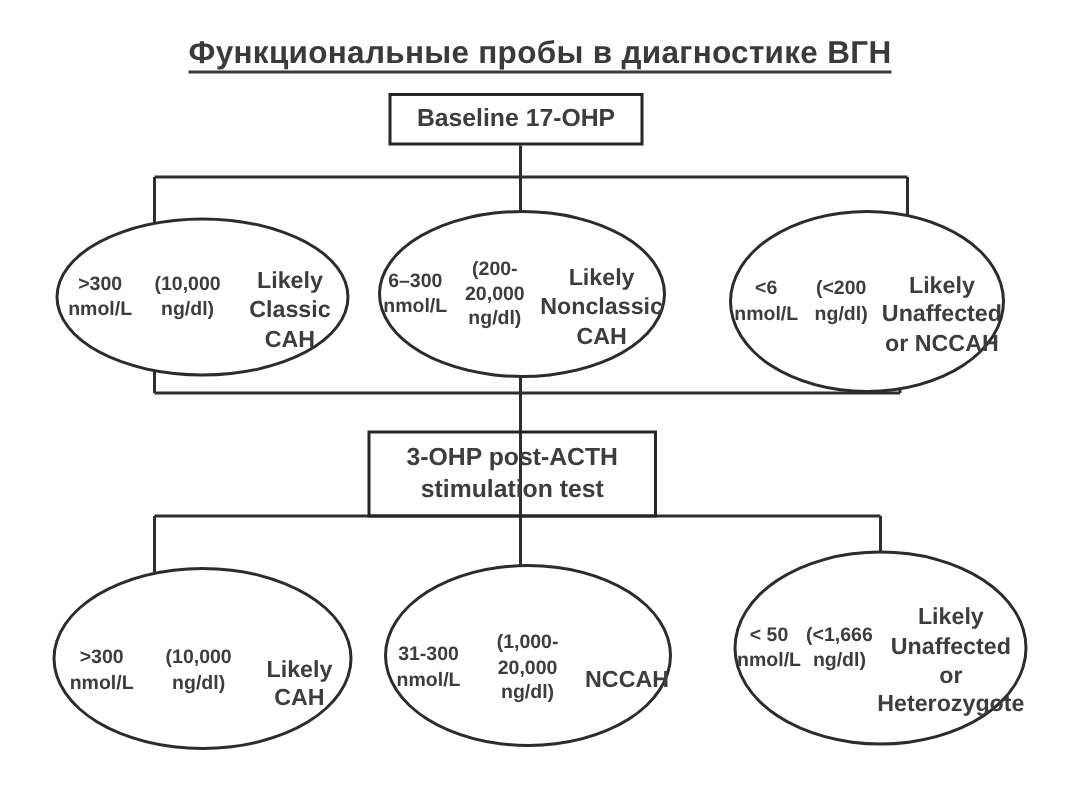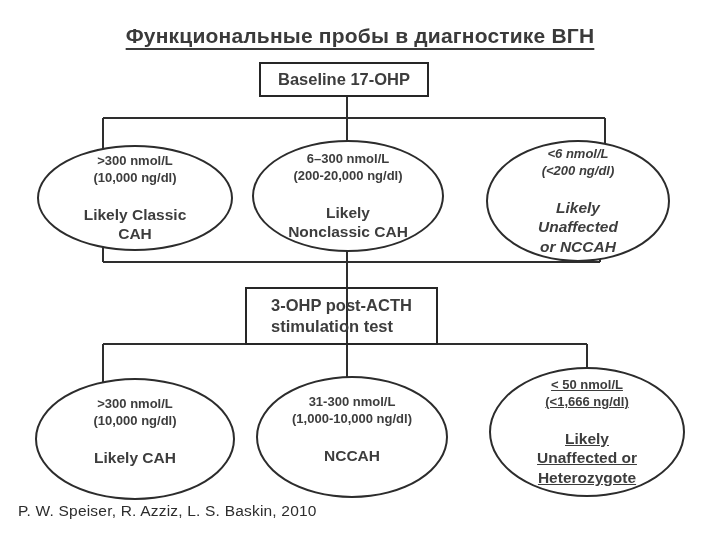"Baseline 17-OHP" .node-box { text-align: none -> center }
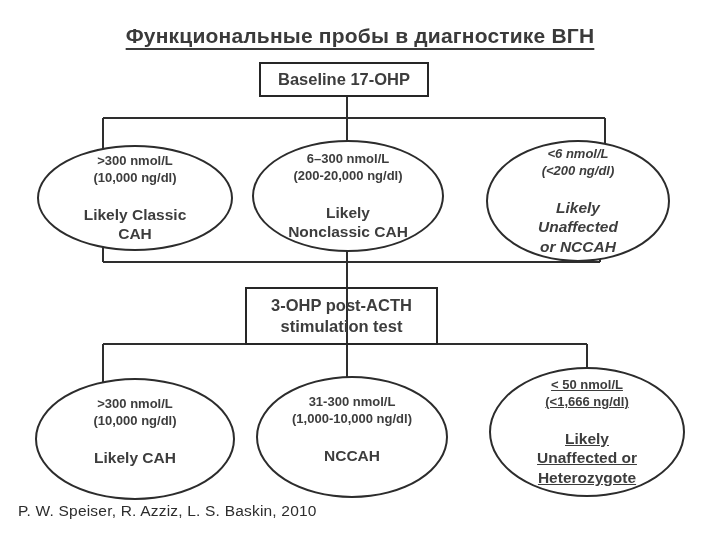">300 nmol/L" .ellipse { flex-direction: column -> row }
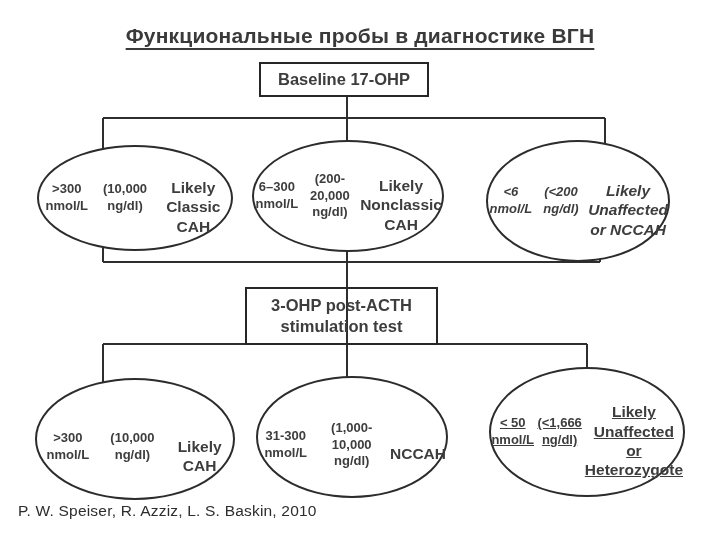"<6 nmol/L" div.ellipse { font-style: italic -> none }
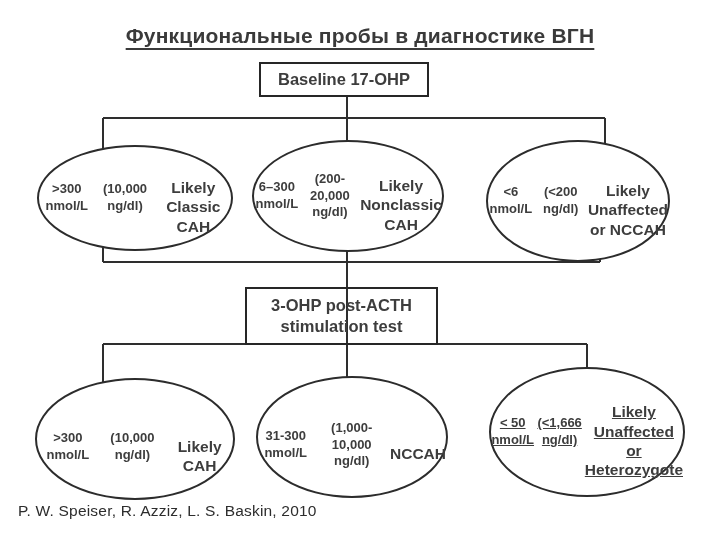"(1,000-10,000 ng/dl)" span.val { text: 1,000-10,000 -> 1,000-20,000 }
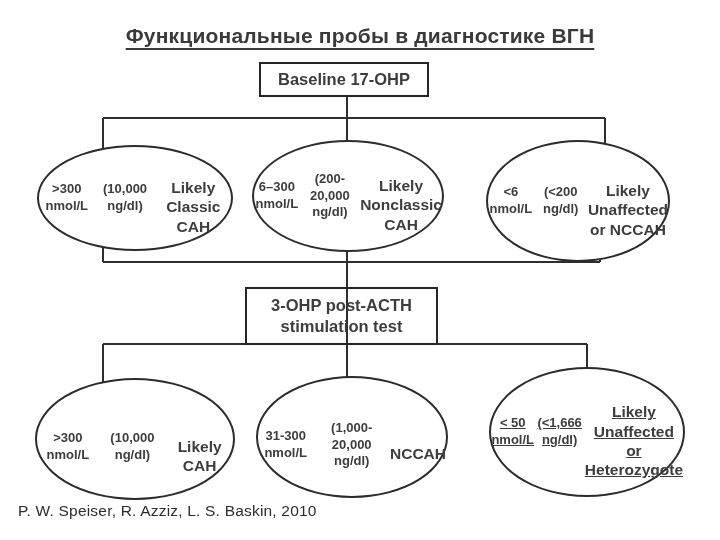"< 50 nmol/L" div.ellipse { text-decoration: underline -> none }
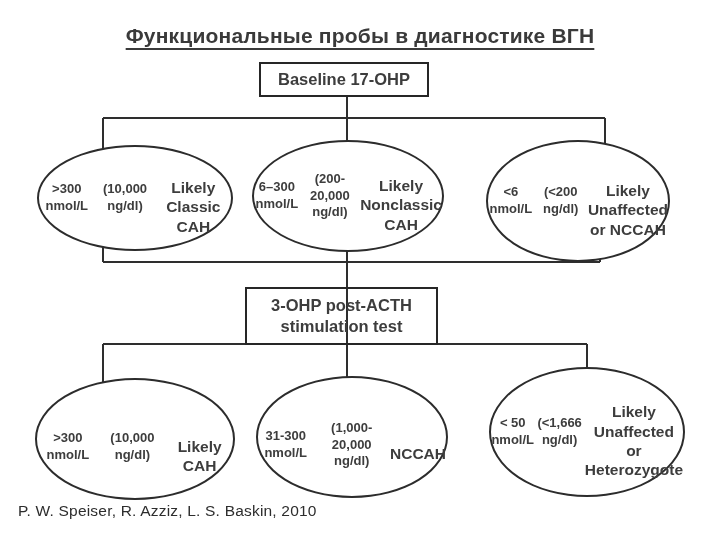"P. W. Speiser, R. Azziz," div.citation { html: <div>P. W. Speiser, R. Azziz, L. S. Baskin, 2010</div> -> none }
